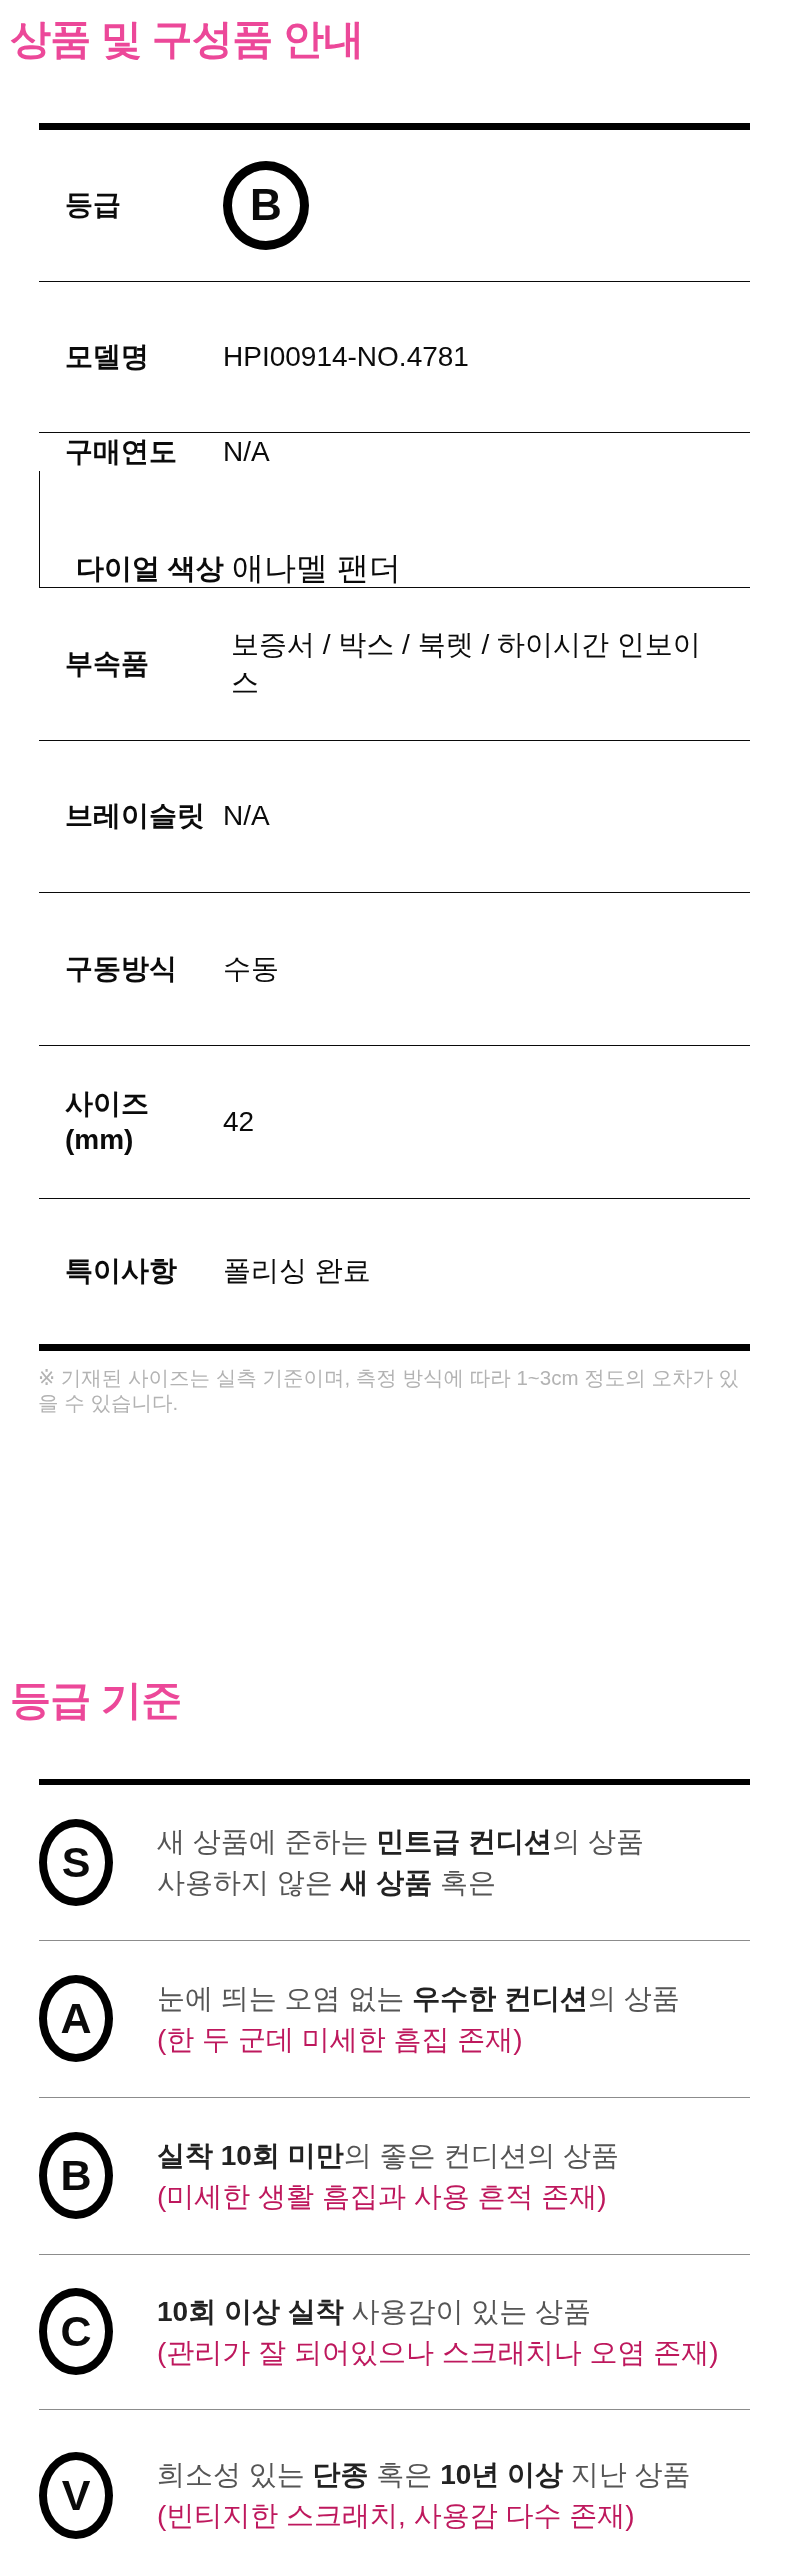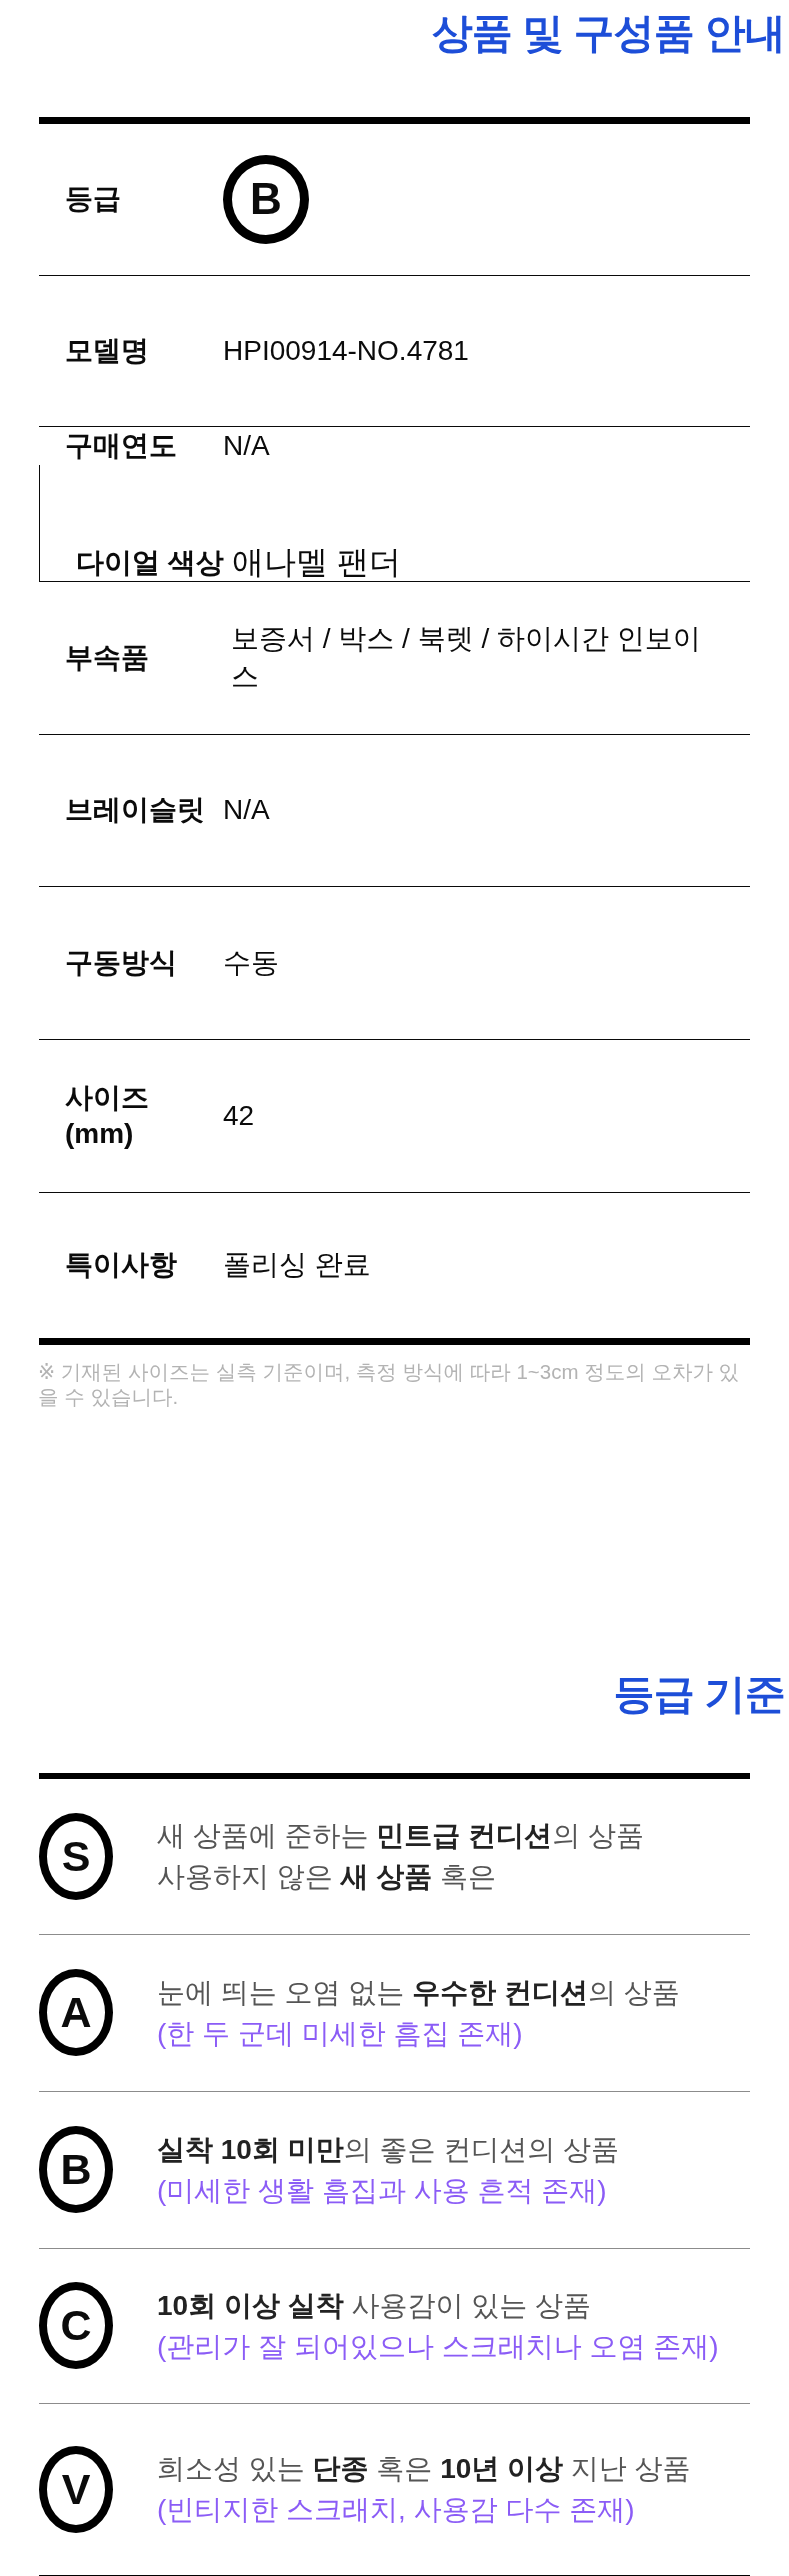"상품 및 구성품 안내" .sec-title { color: #1d4ed8 -> #ec4899; margin: 4px -> 10px; text-align: right -> left }
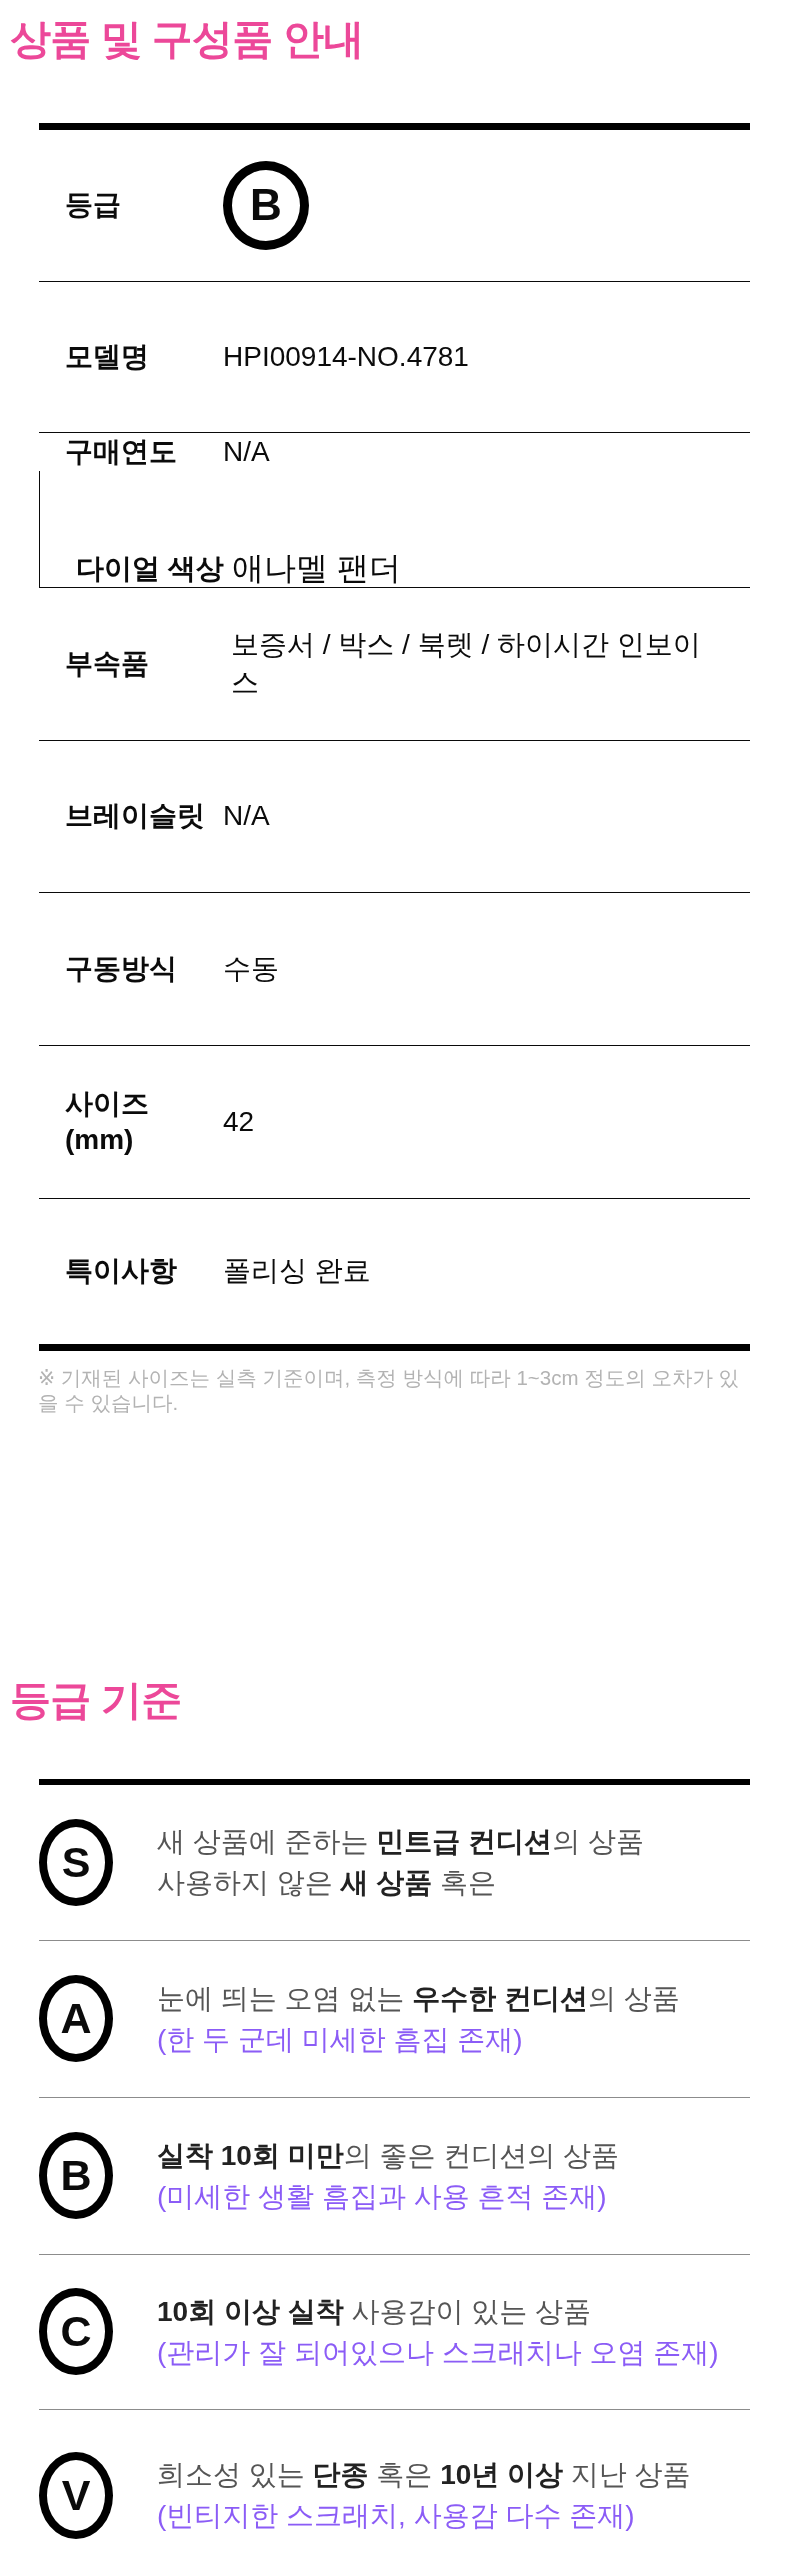"(한 두 군데 미세한 흠집" .g-sub { color: #8b5cf6 -> #be185d }
